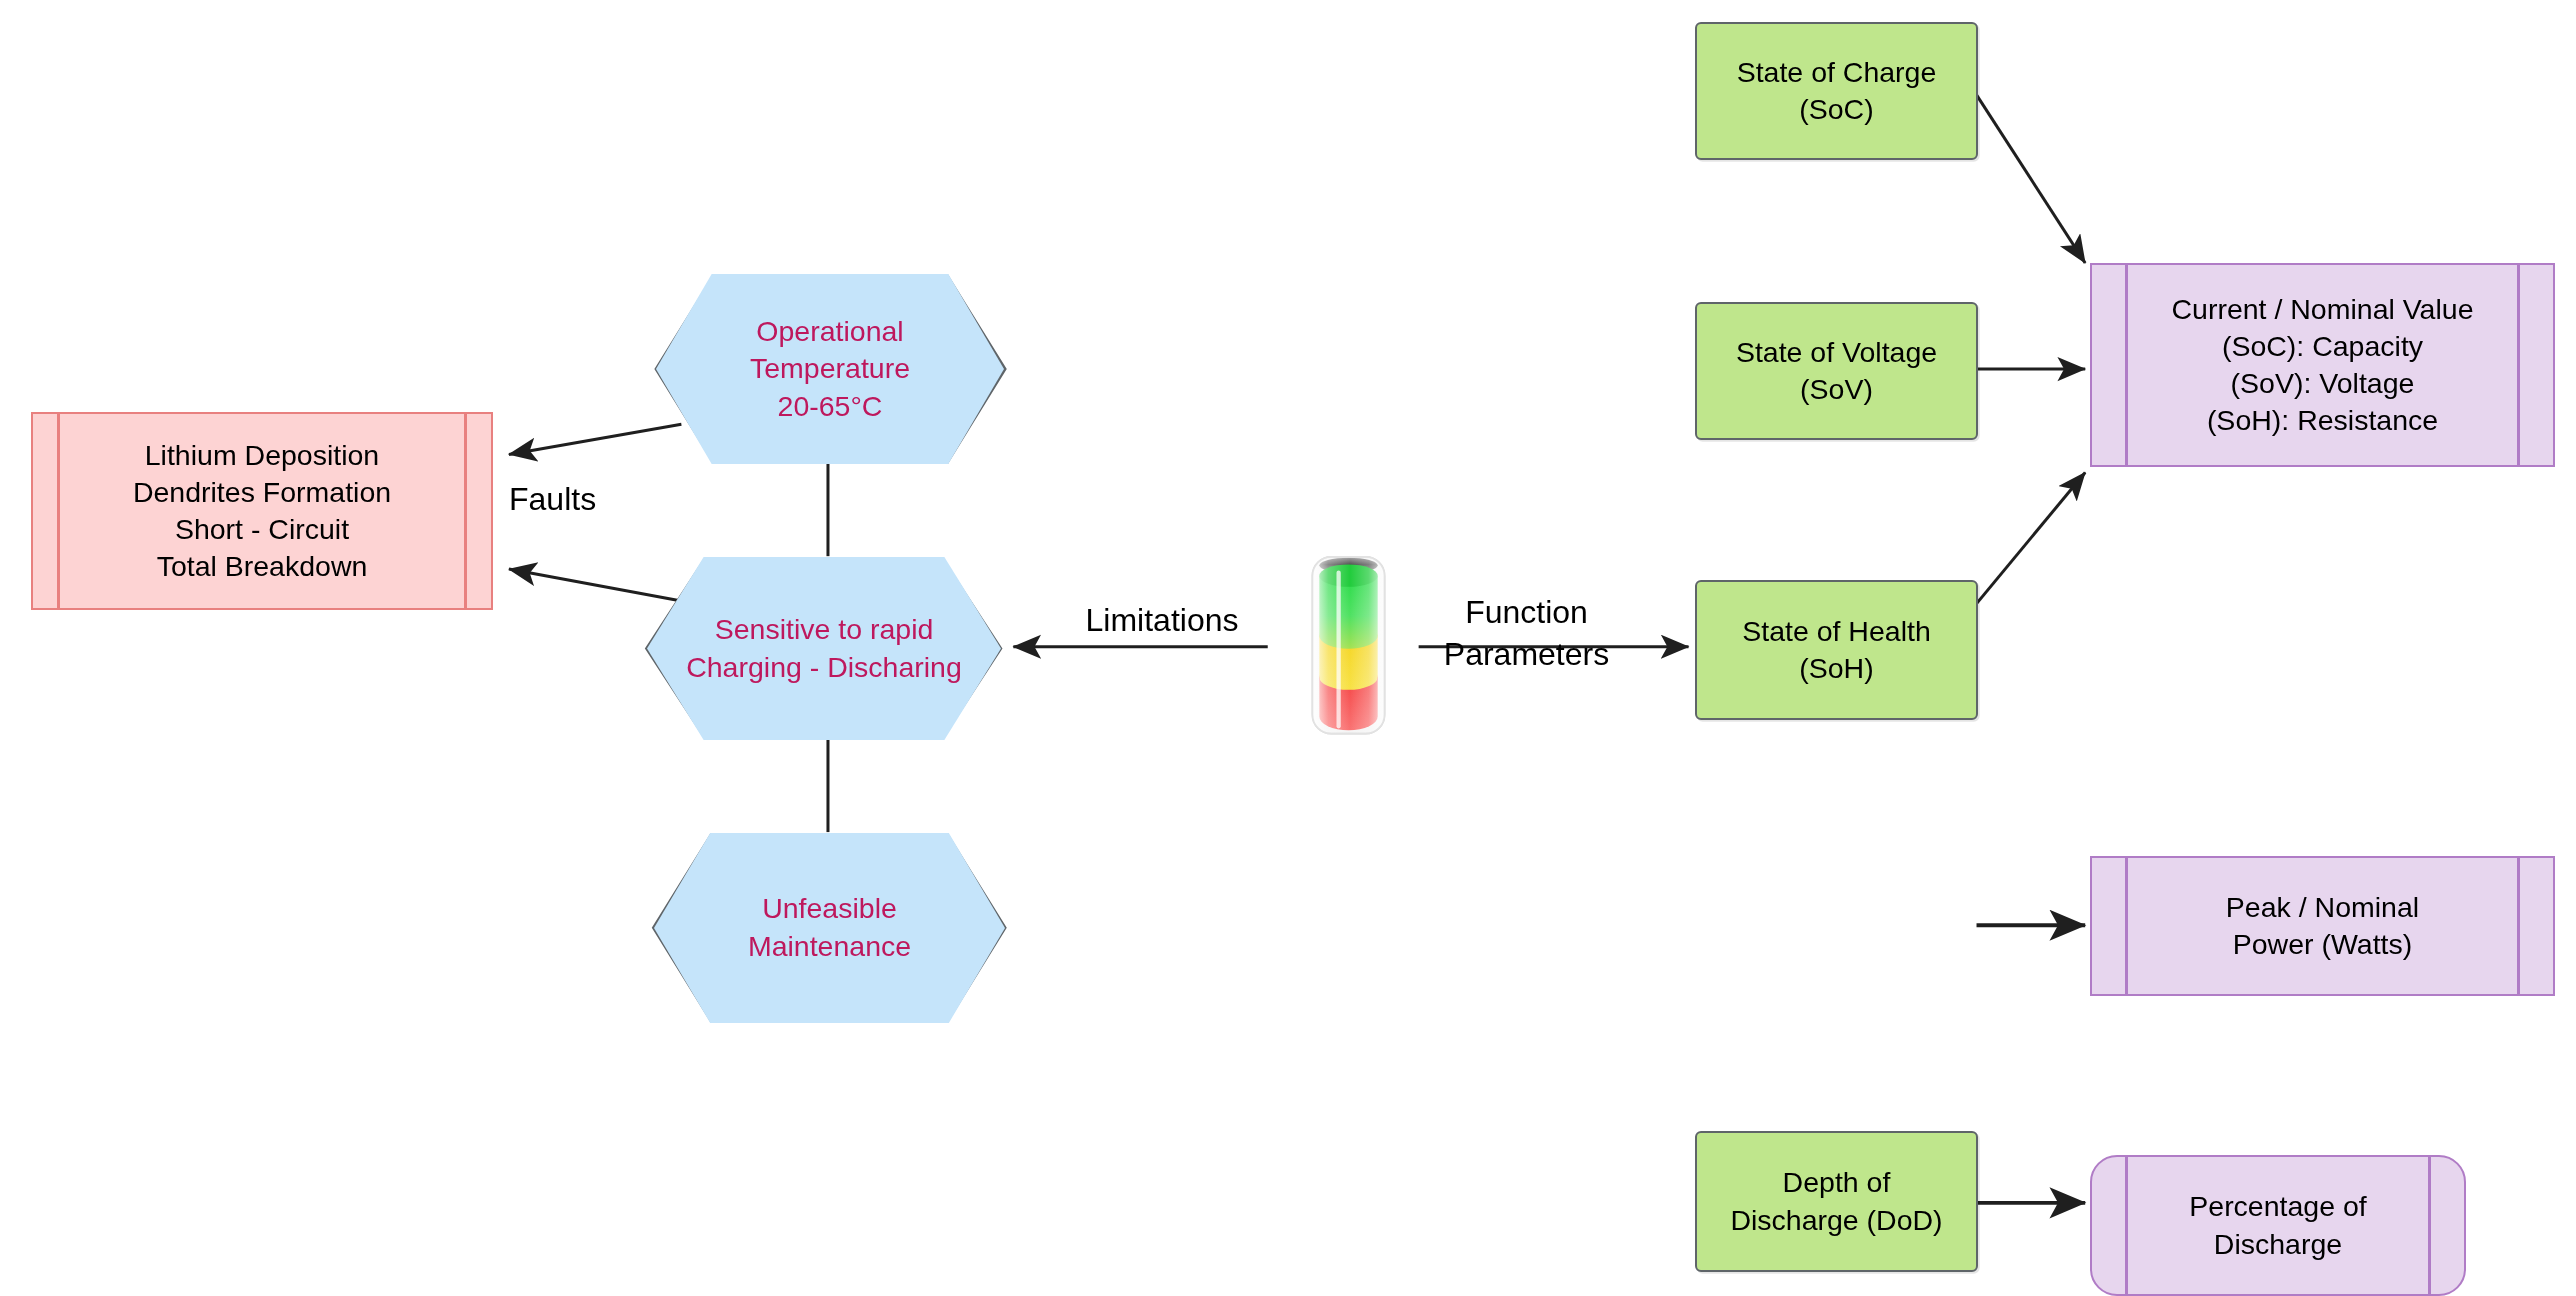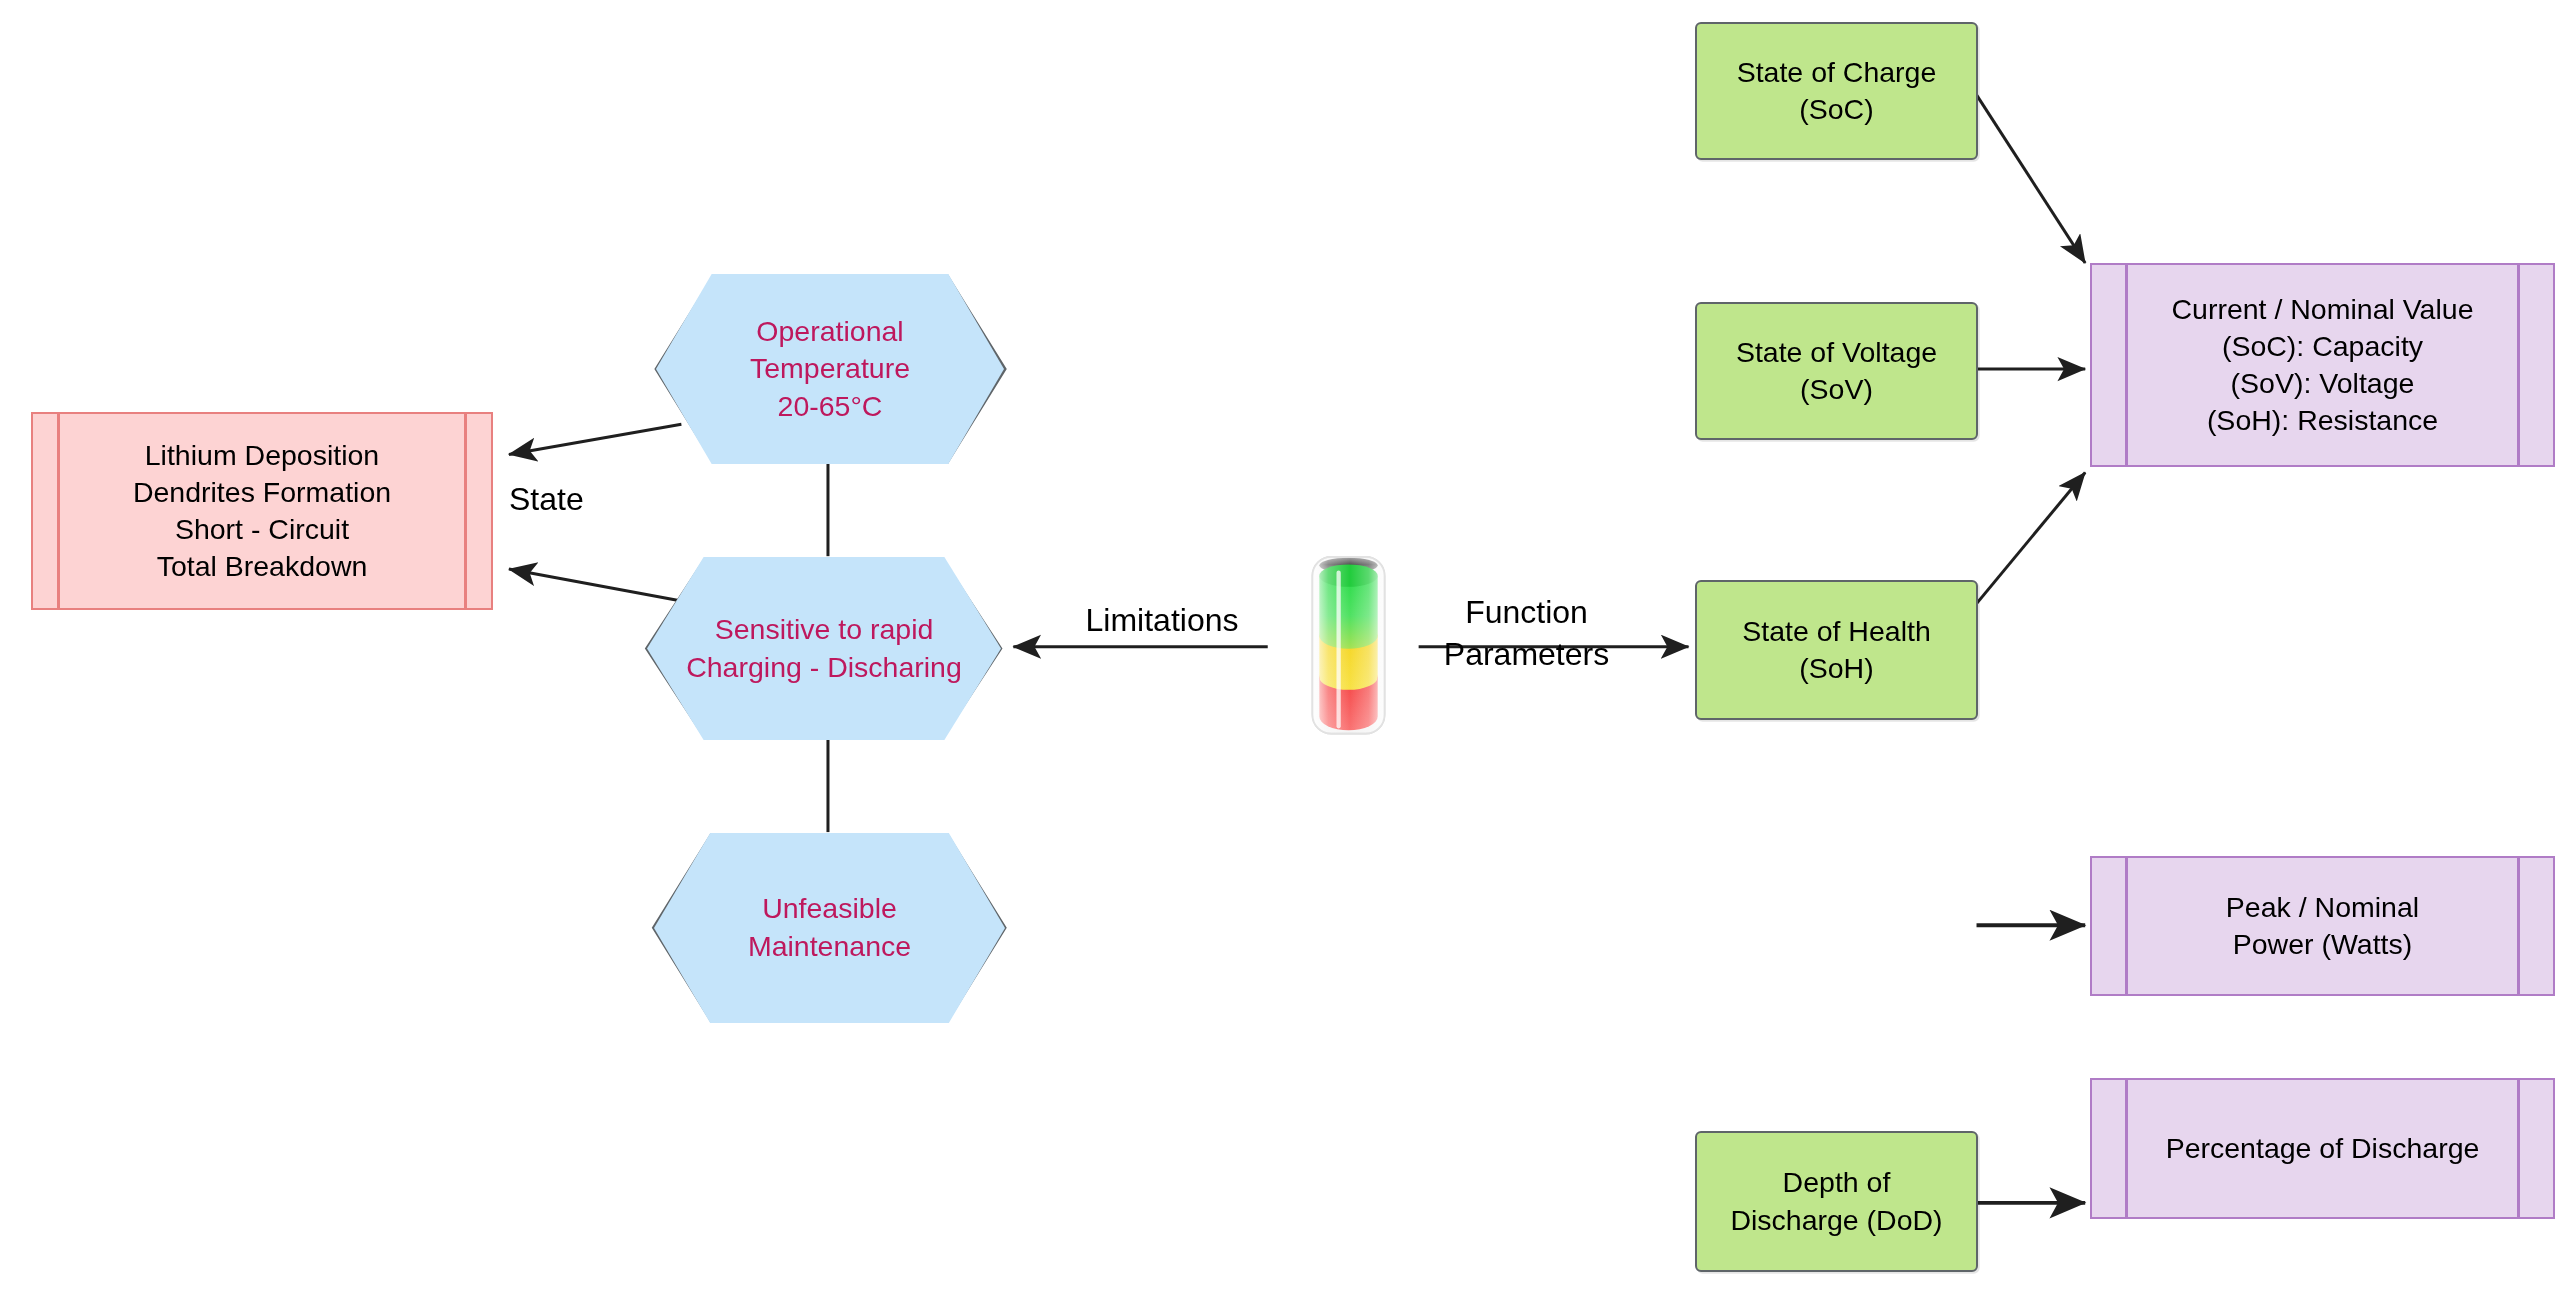"State" div.edge-label { text: State -> Faults }
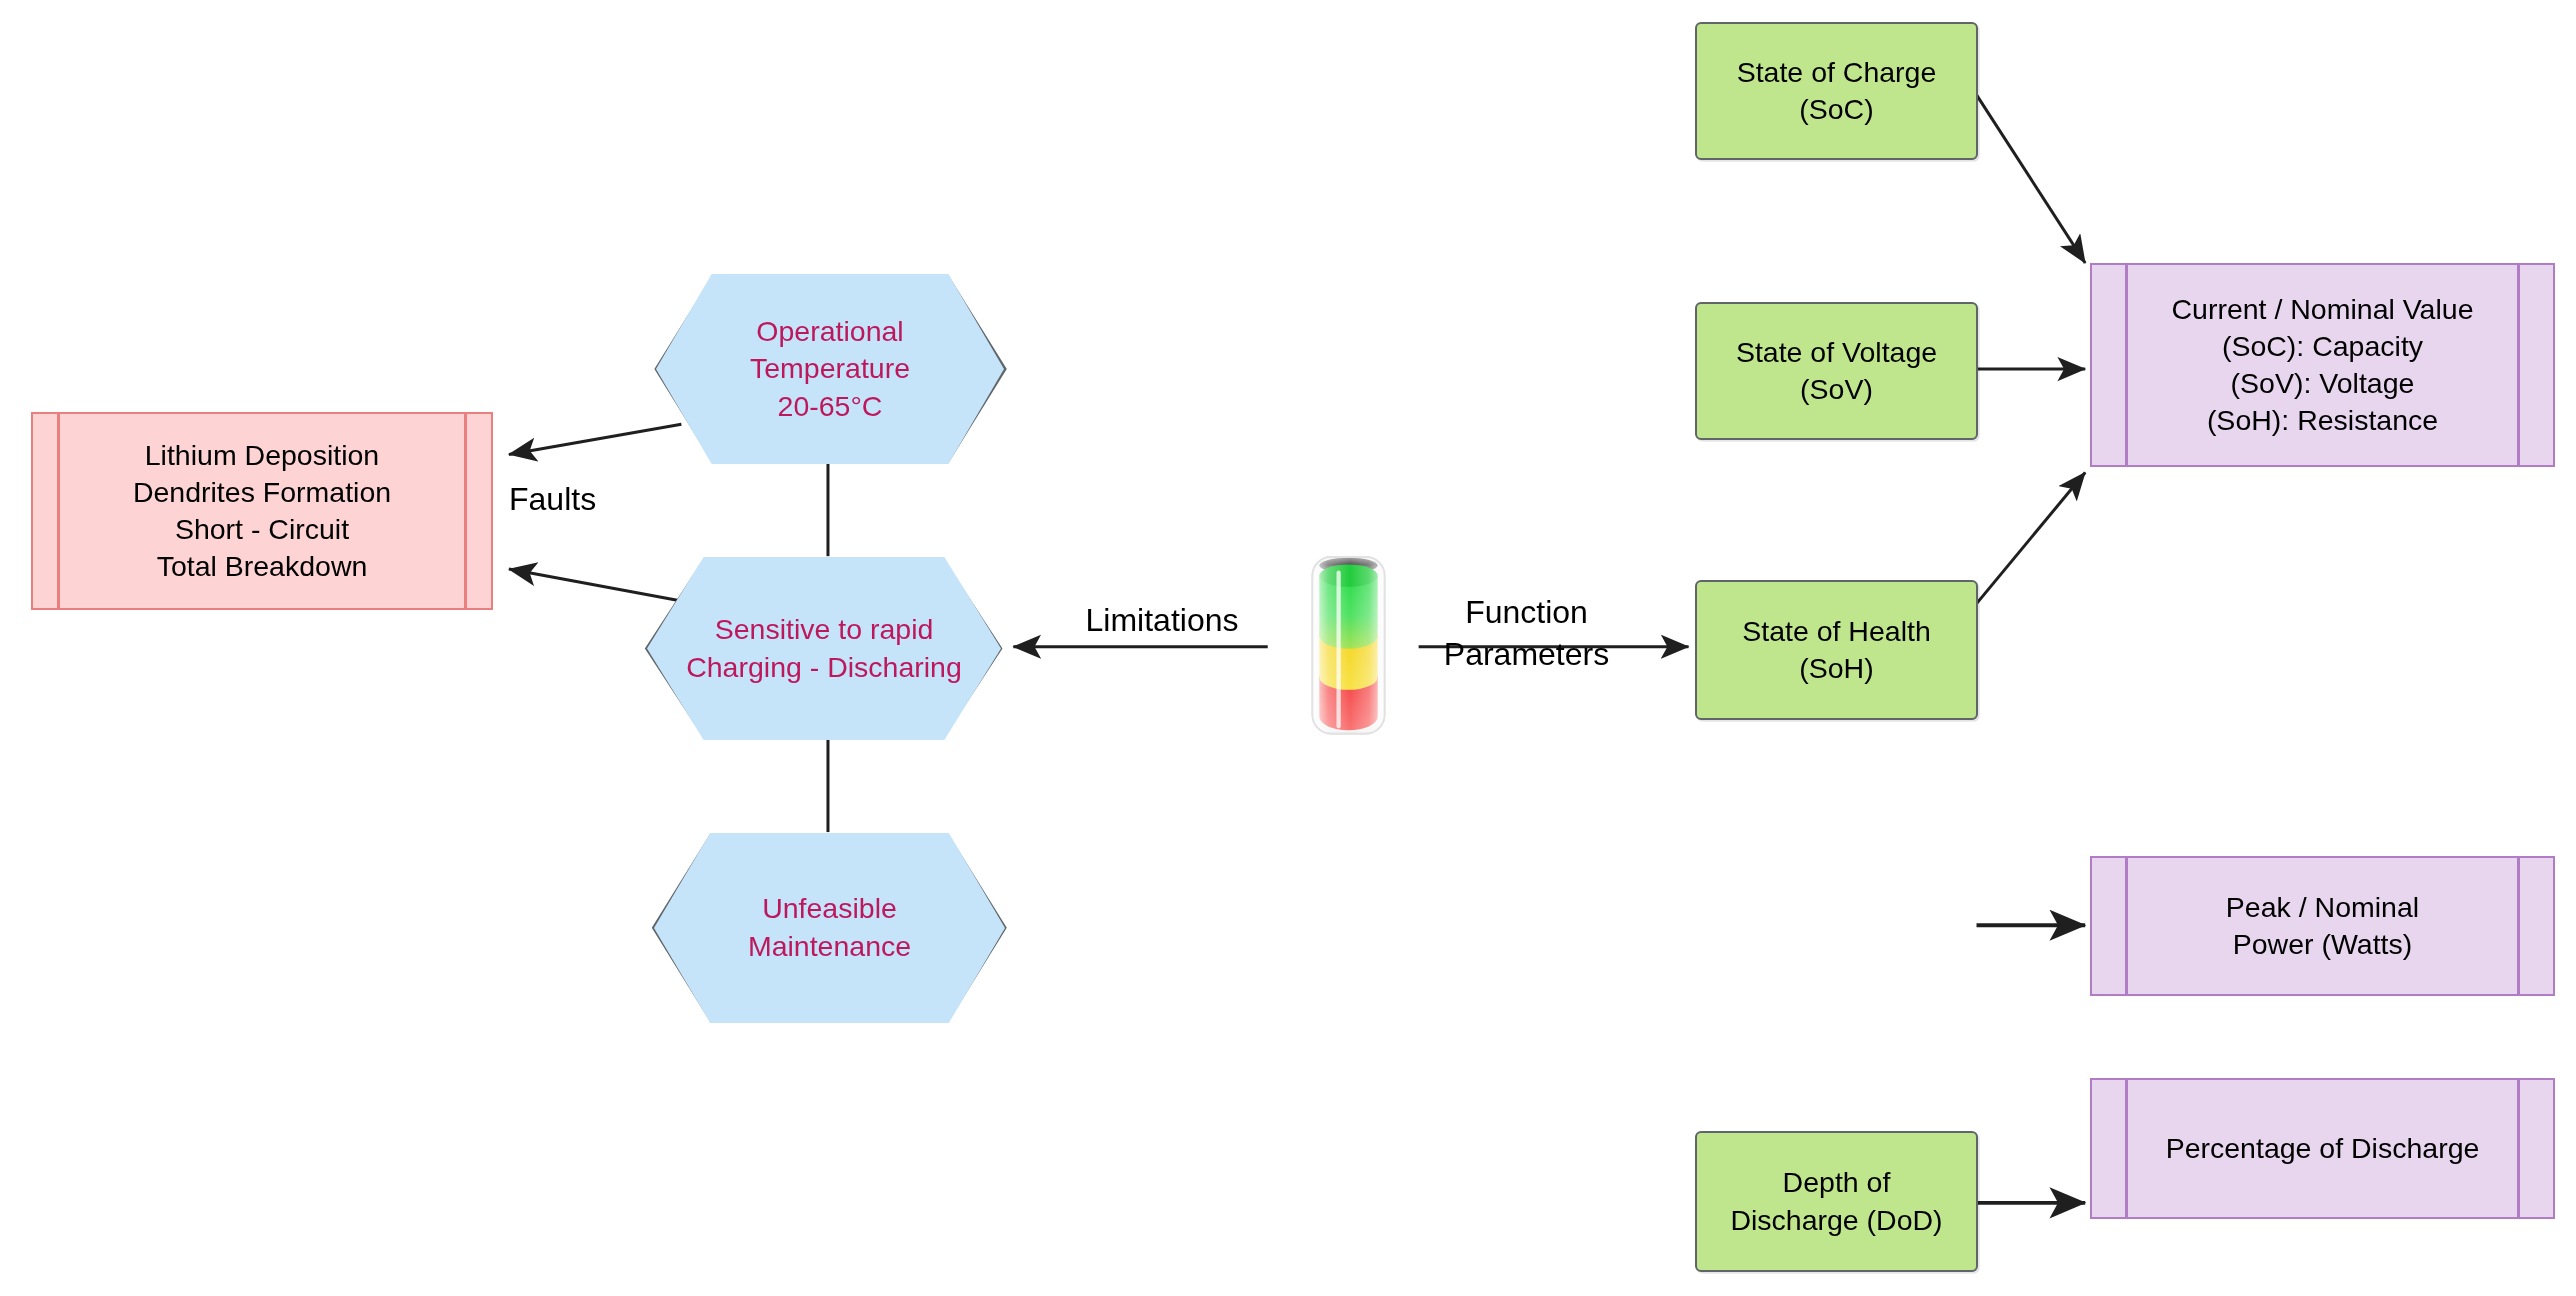"Percentage of Discharge" div.node { border-radius: none -> 27px; top: 1078px -> 1155px; width: 465px -> 376px }
